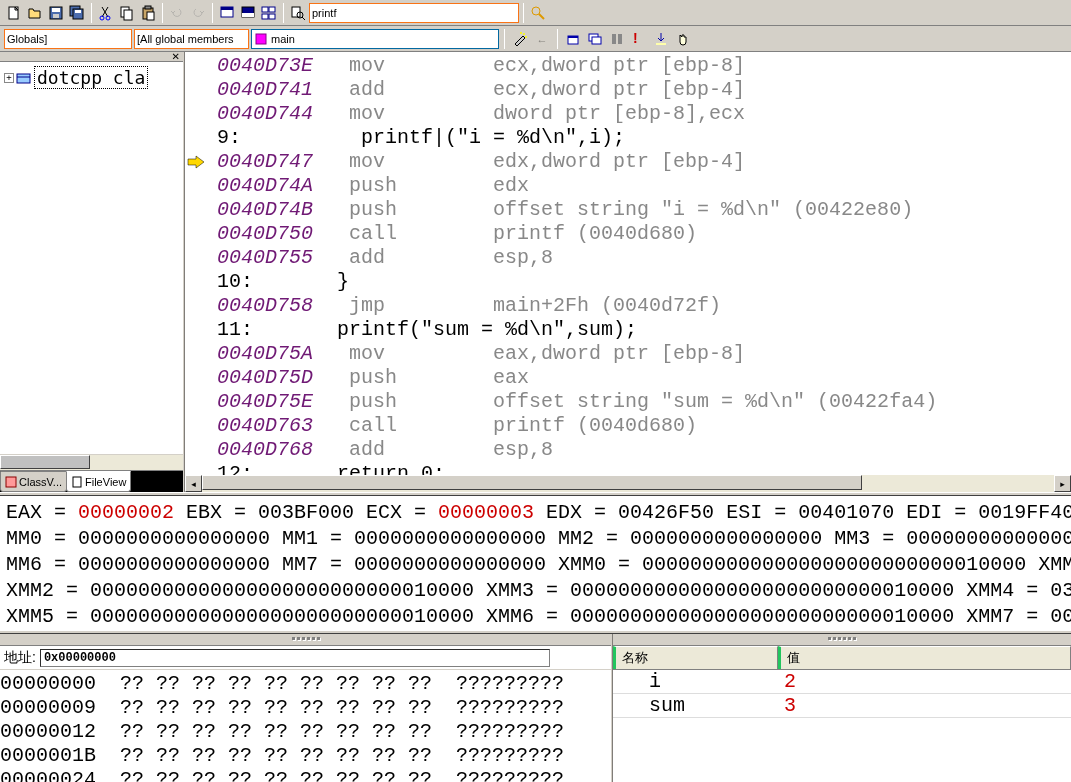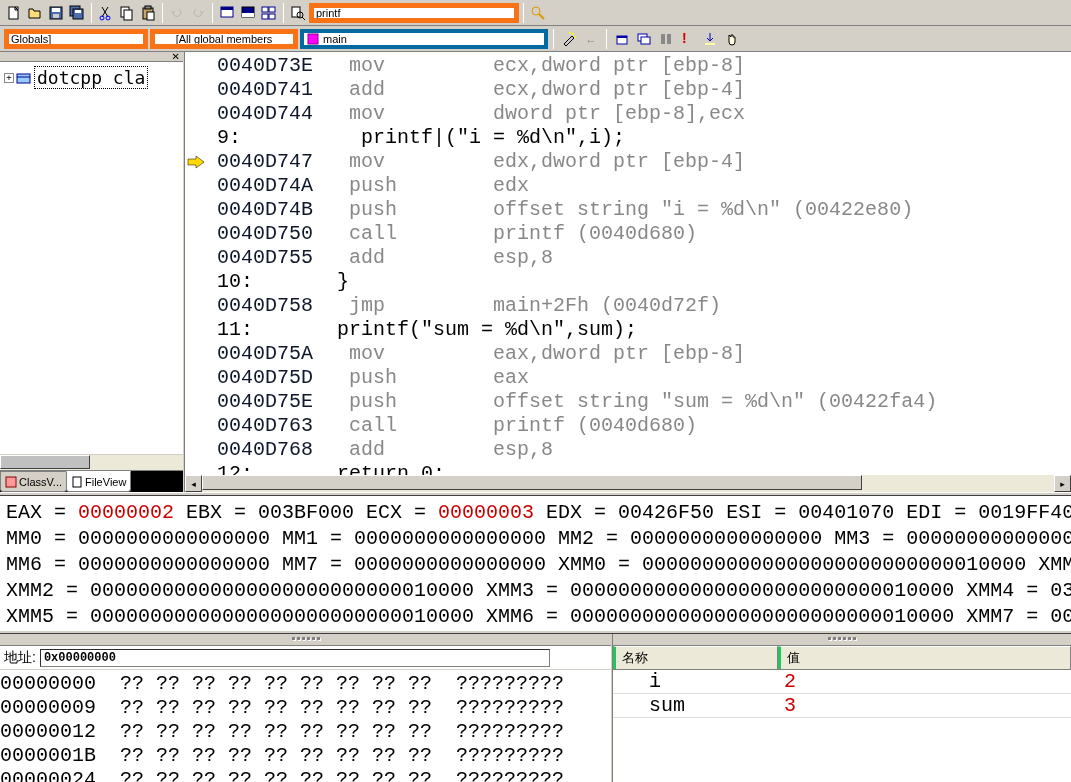"printf" .combo { border: 5px solid #f97316 -> 1px solid #f97316 }
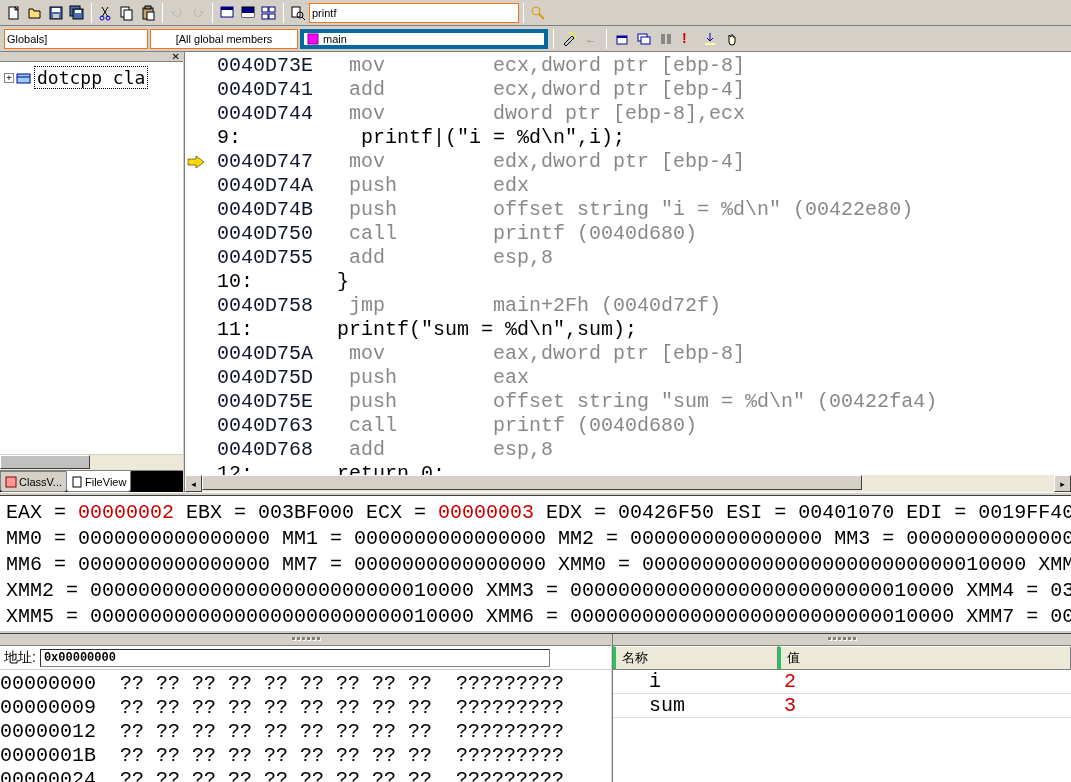"Globals]" input.combo { width: 144px -> 128px }
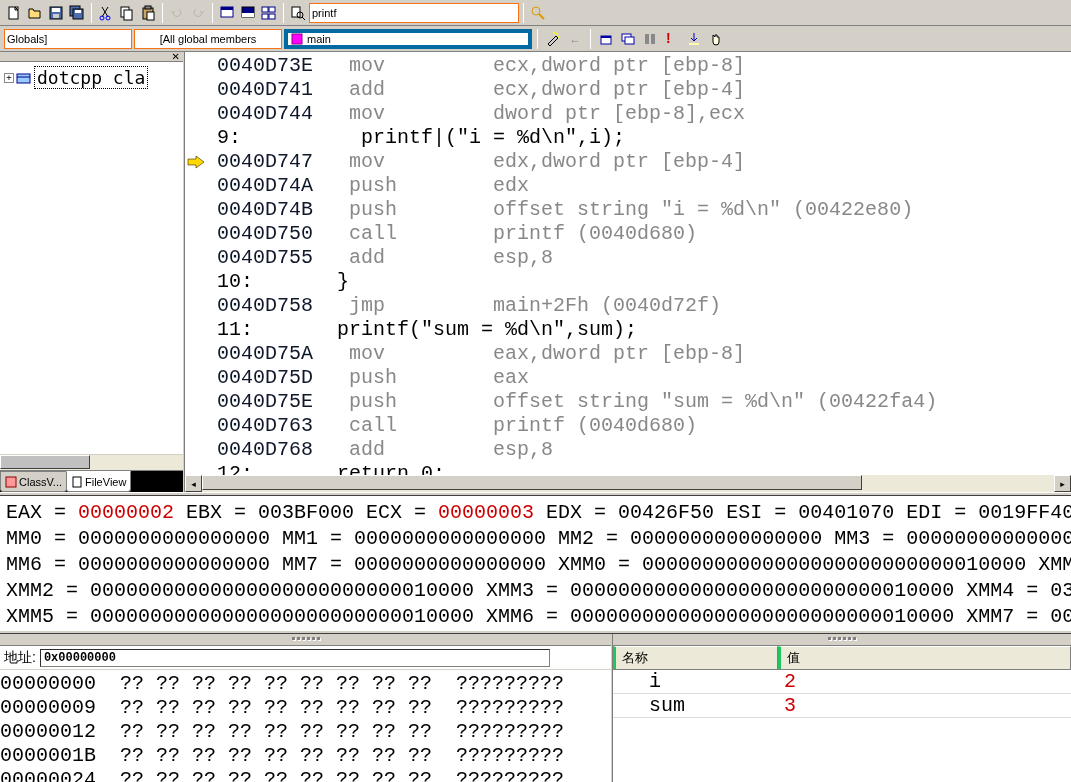"[All global members" input.combo { text-align: center -> none; width: 148px -> 115px }
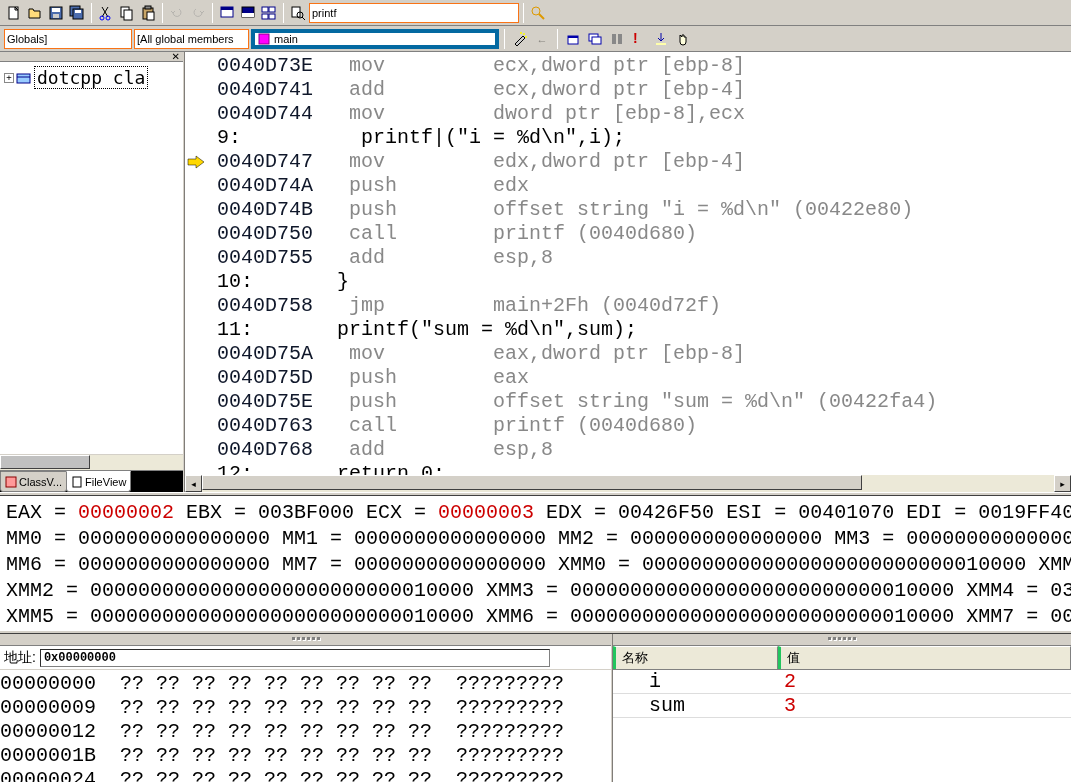"main" div { border: 4px solid #0369a1 -> 1px solid #0369a1 }
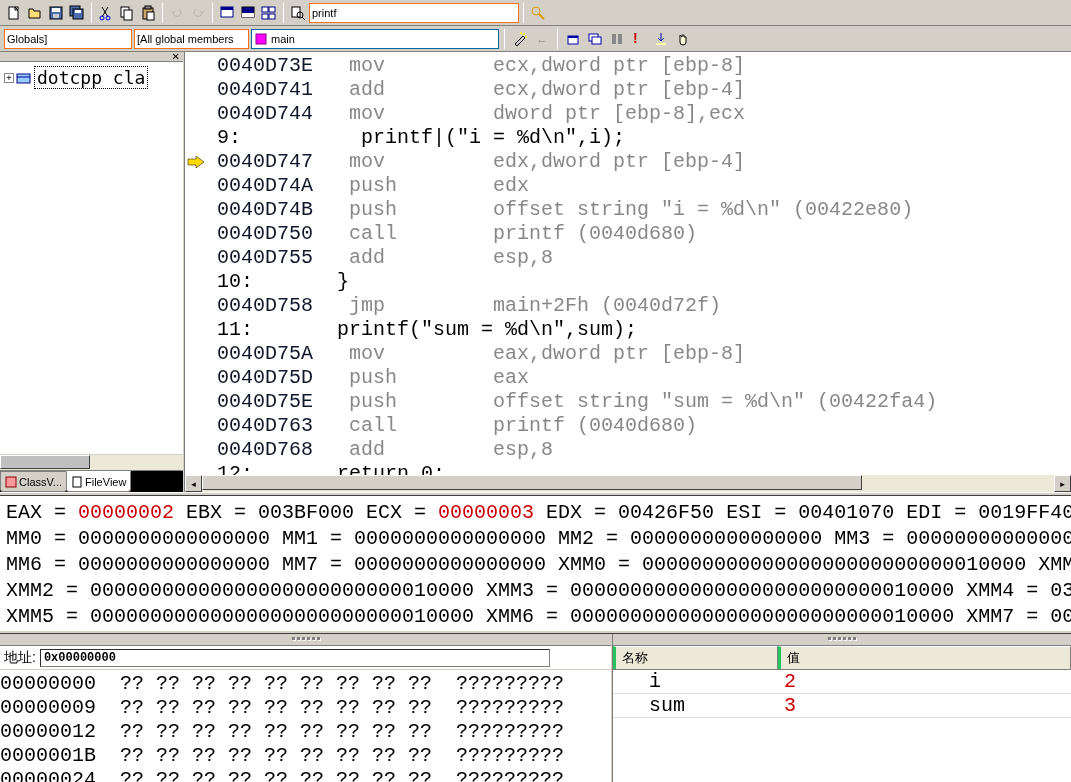"0040D73E" .code-body .addr { color: #0f172a -> #701a75; font-style: none -> italic }
